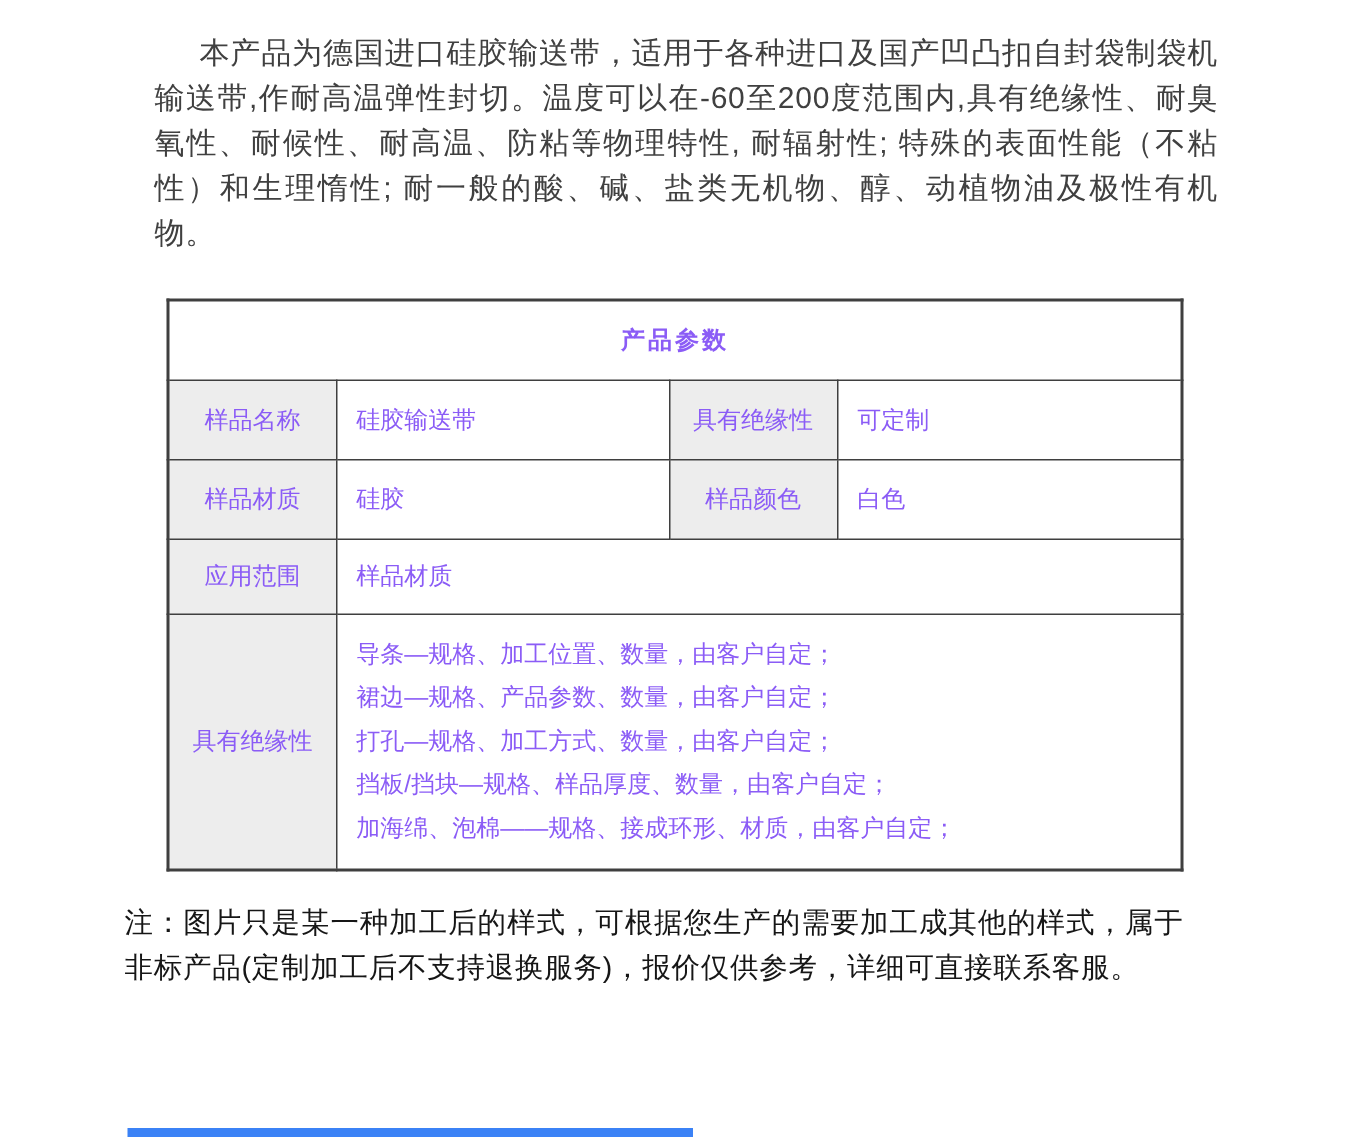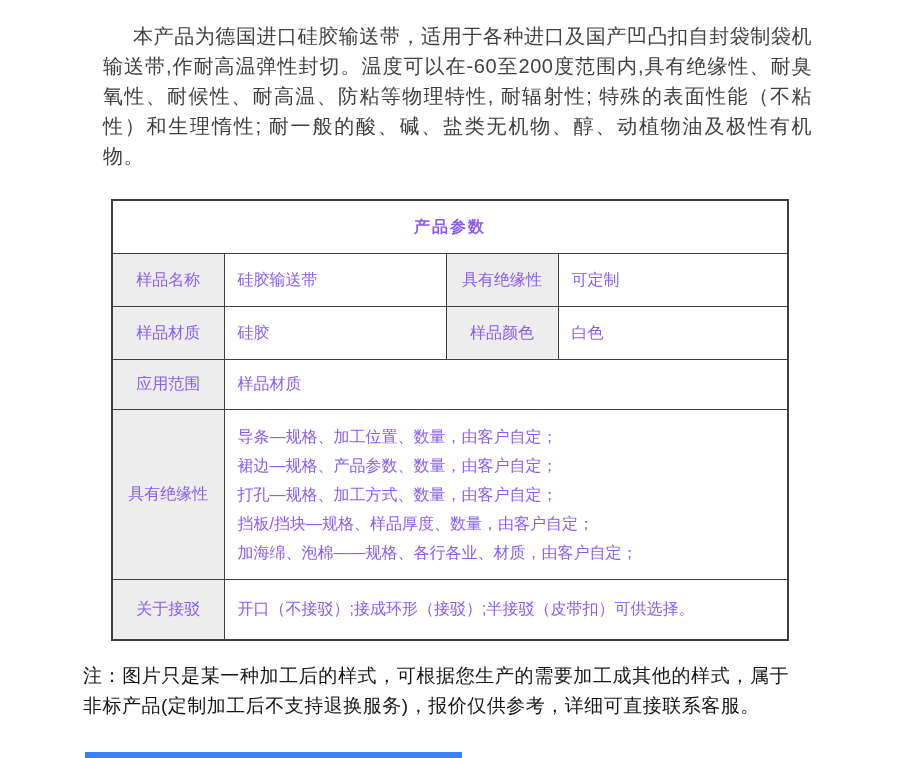"加海绵、泡棉——规格、各行各业、材质，由客户自定；" div.mline { text: 各行各业 -> 接成环形 }
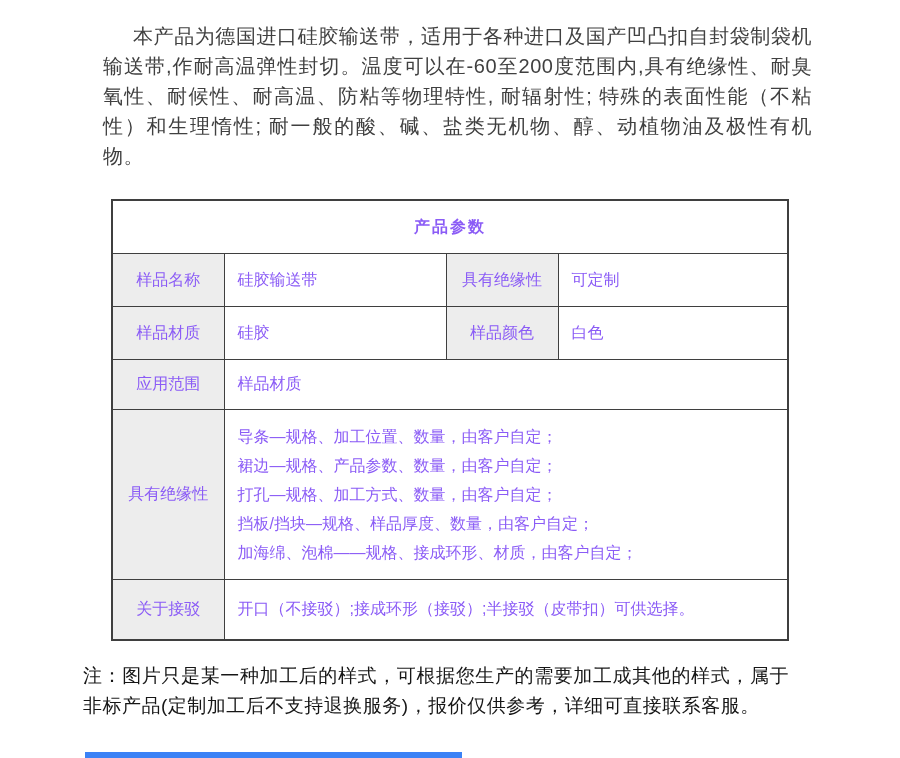"关于接驳" tr.r-last { html: <tr> <td>关于接驳</td> <td>开口（不接驳）;接成环形（接驳）;半接驳（皮带扣）可供选择。</td> </tr> -> none }
